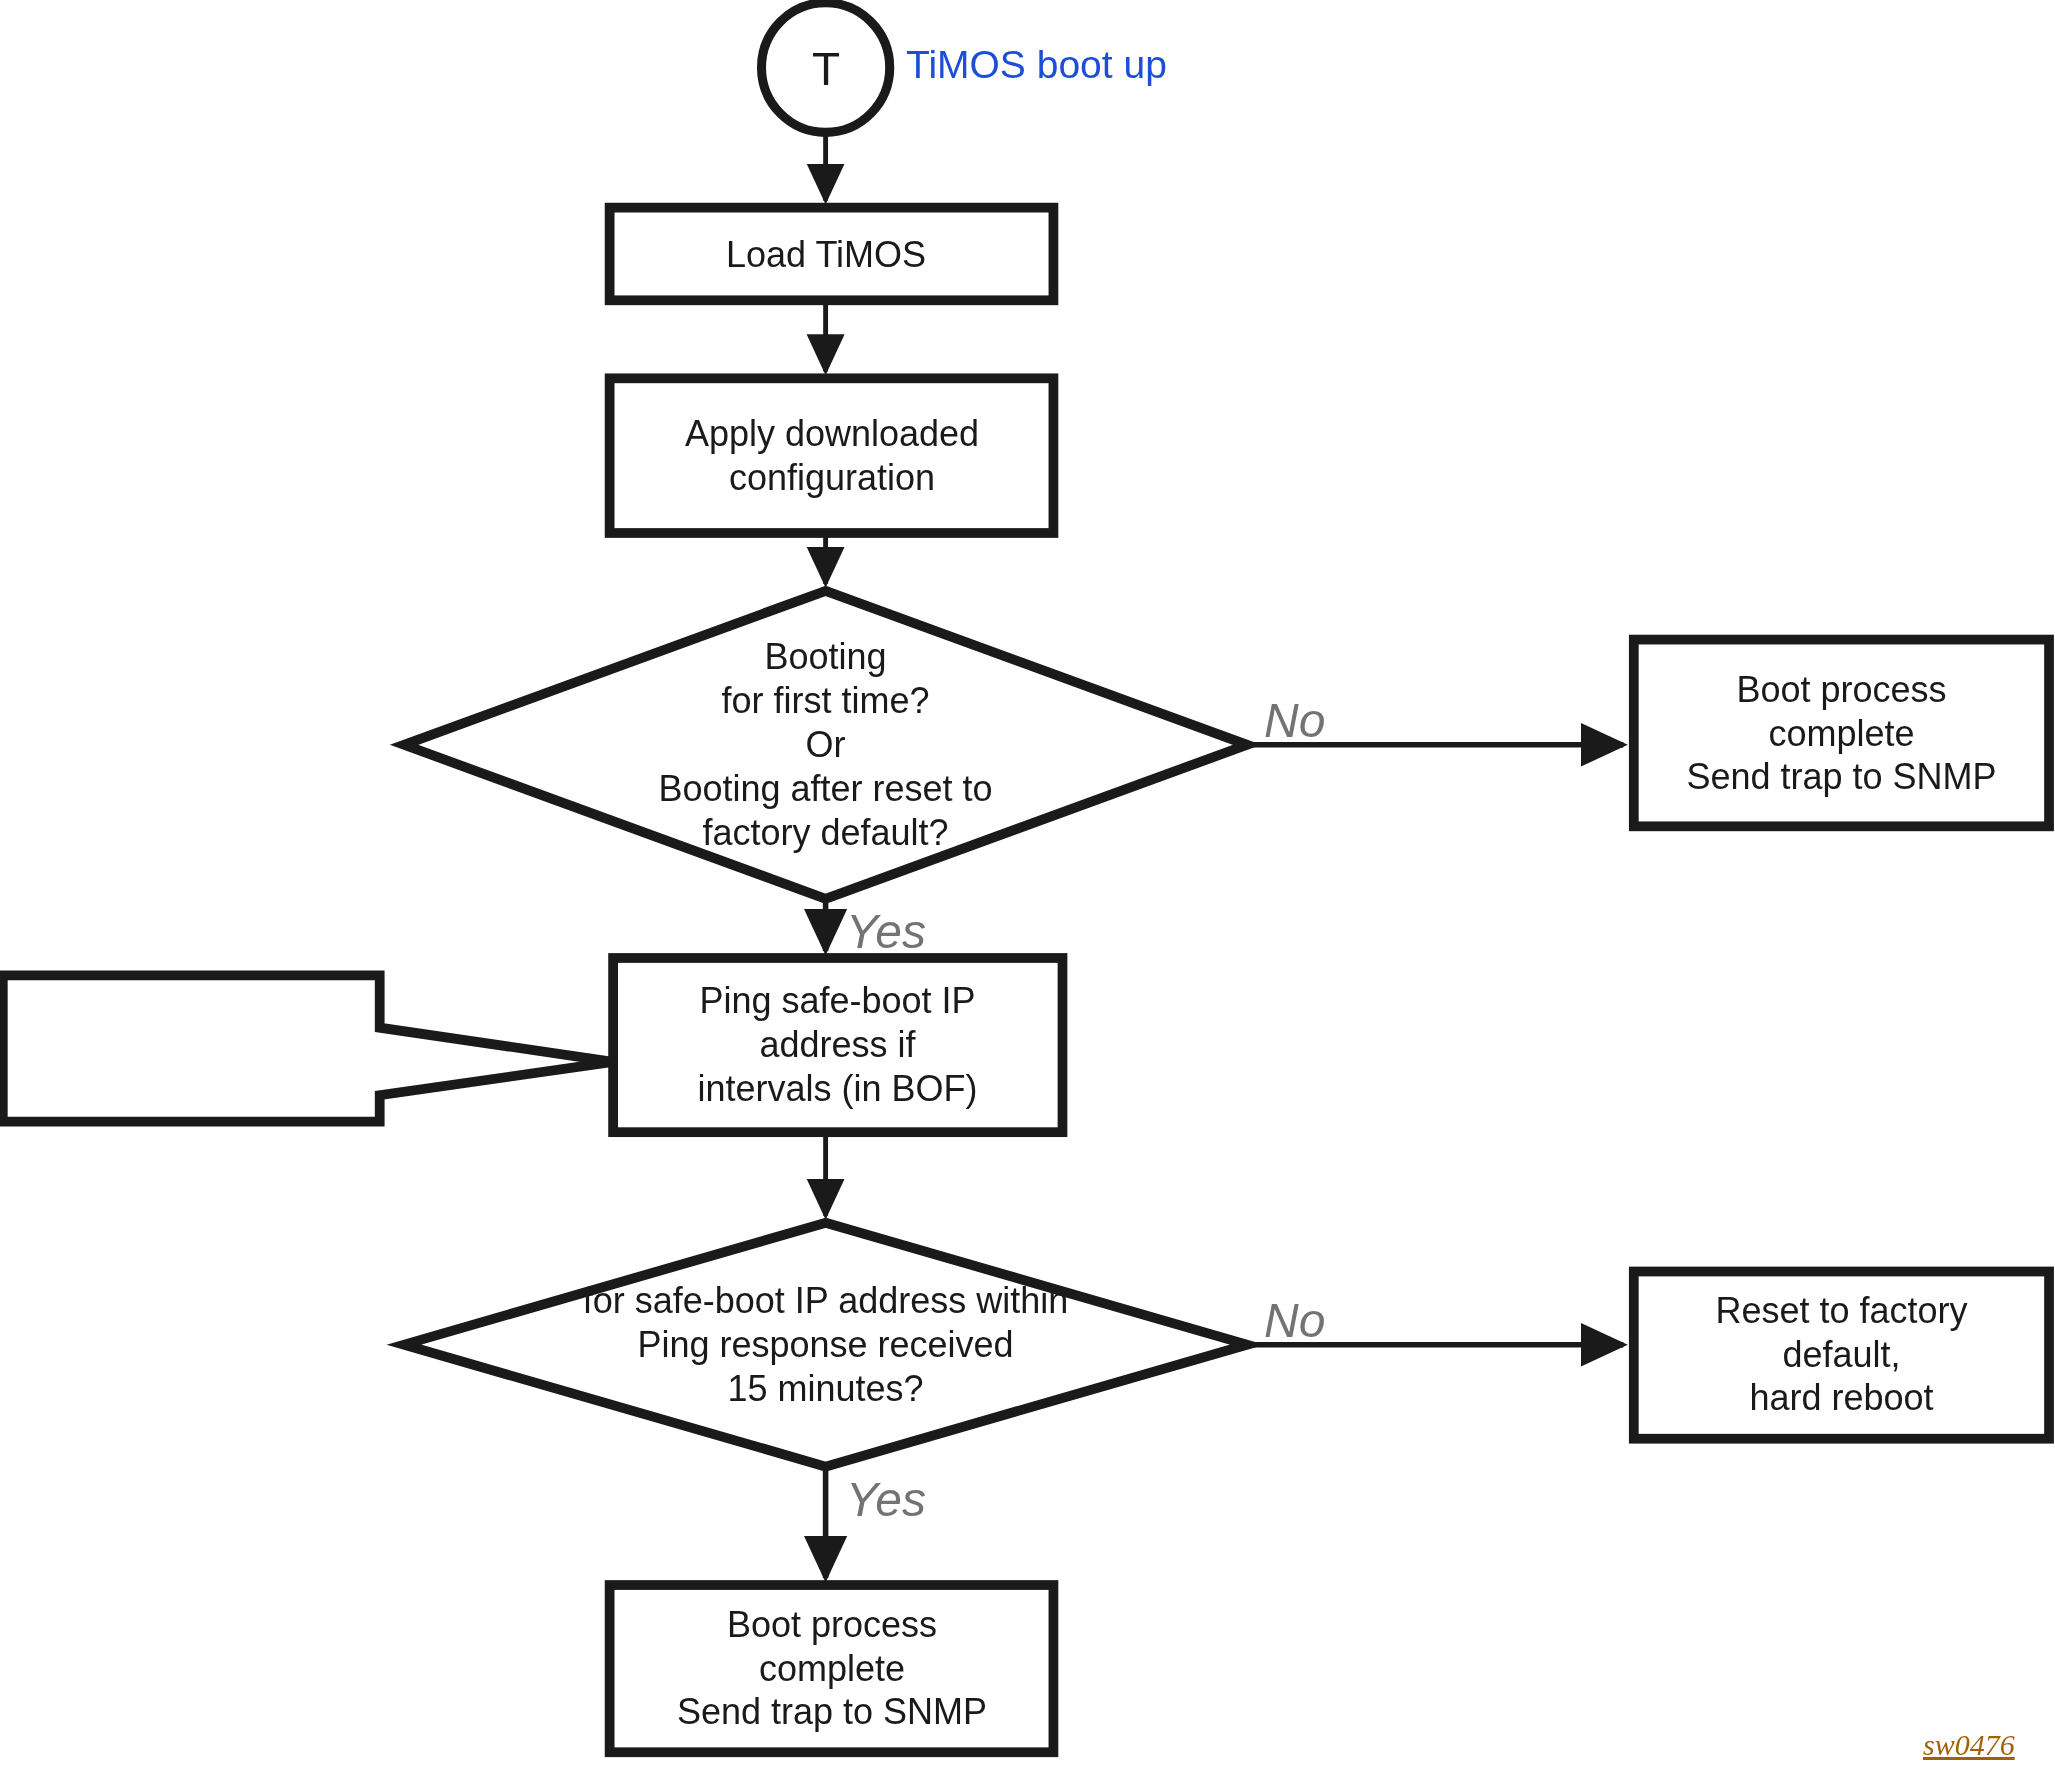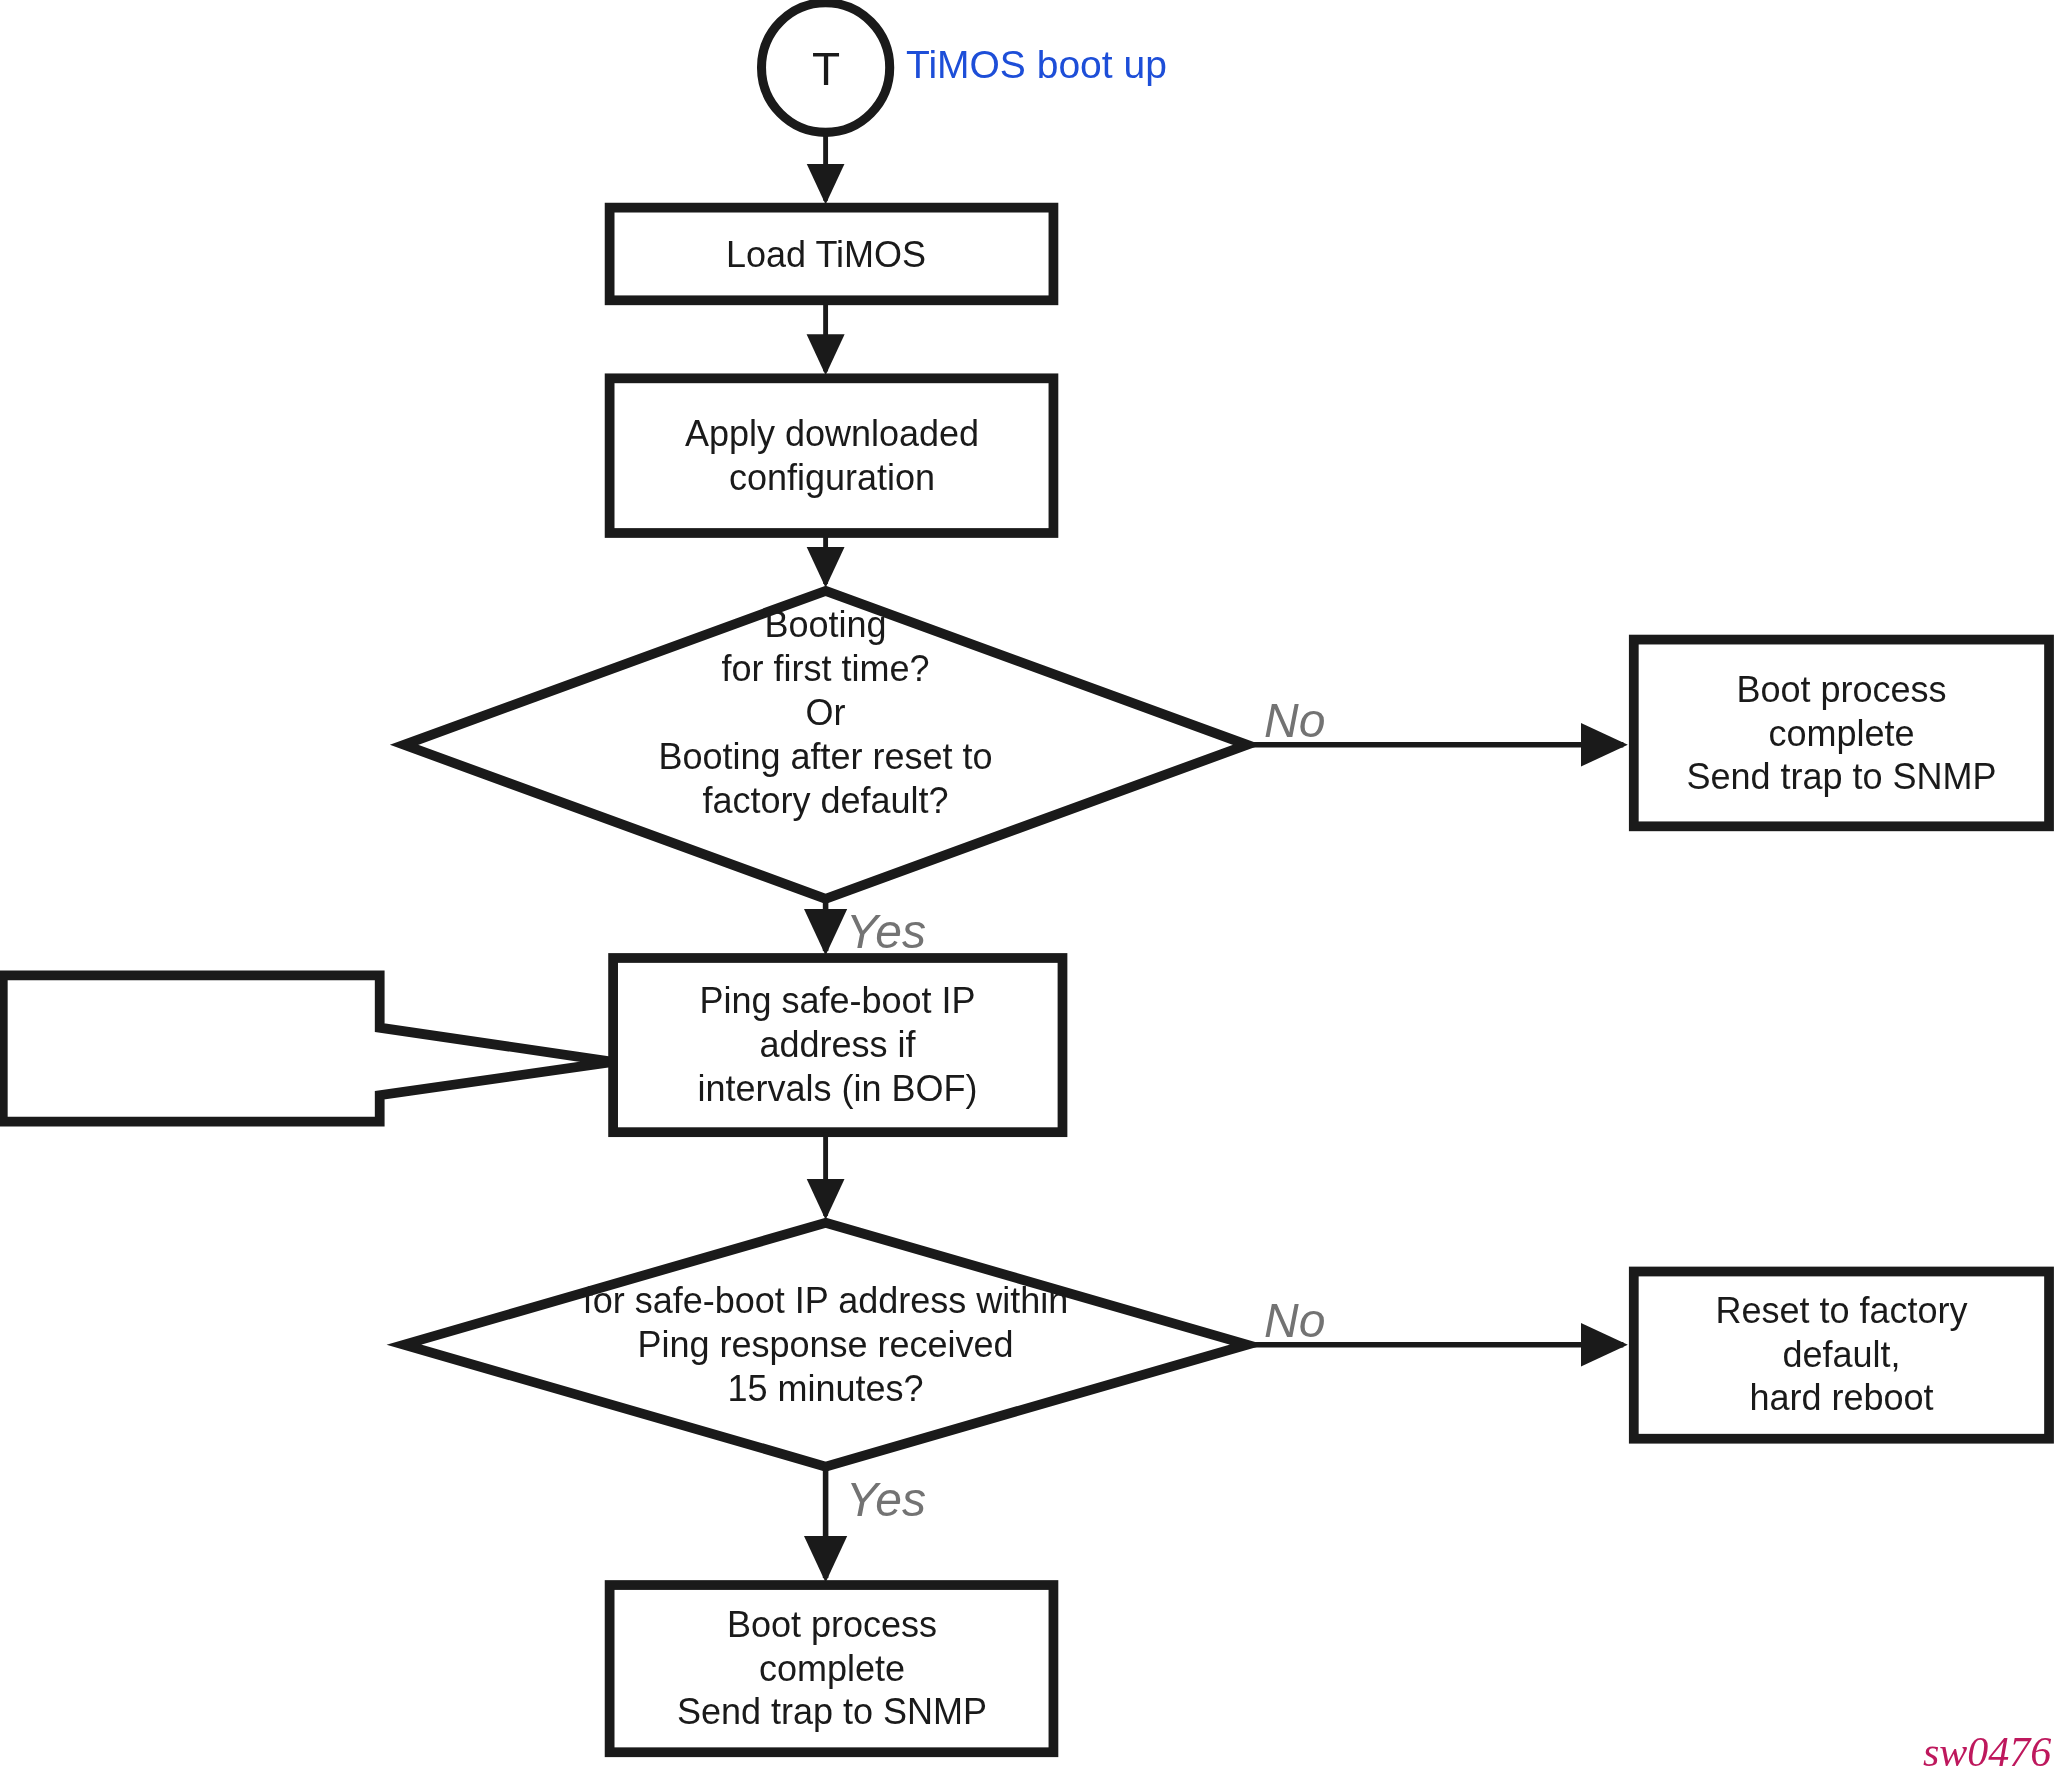"Booting" div.node-text { top: 559px -> 591px }
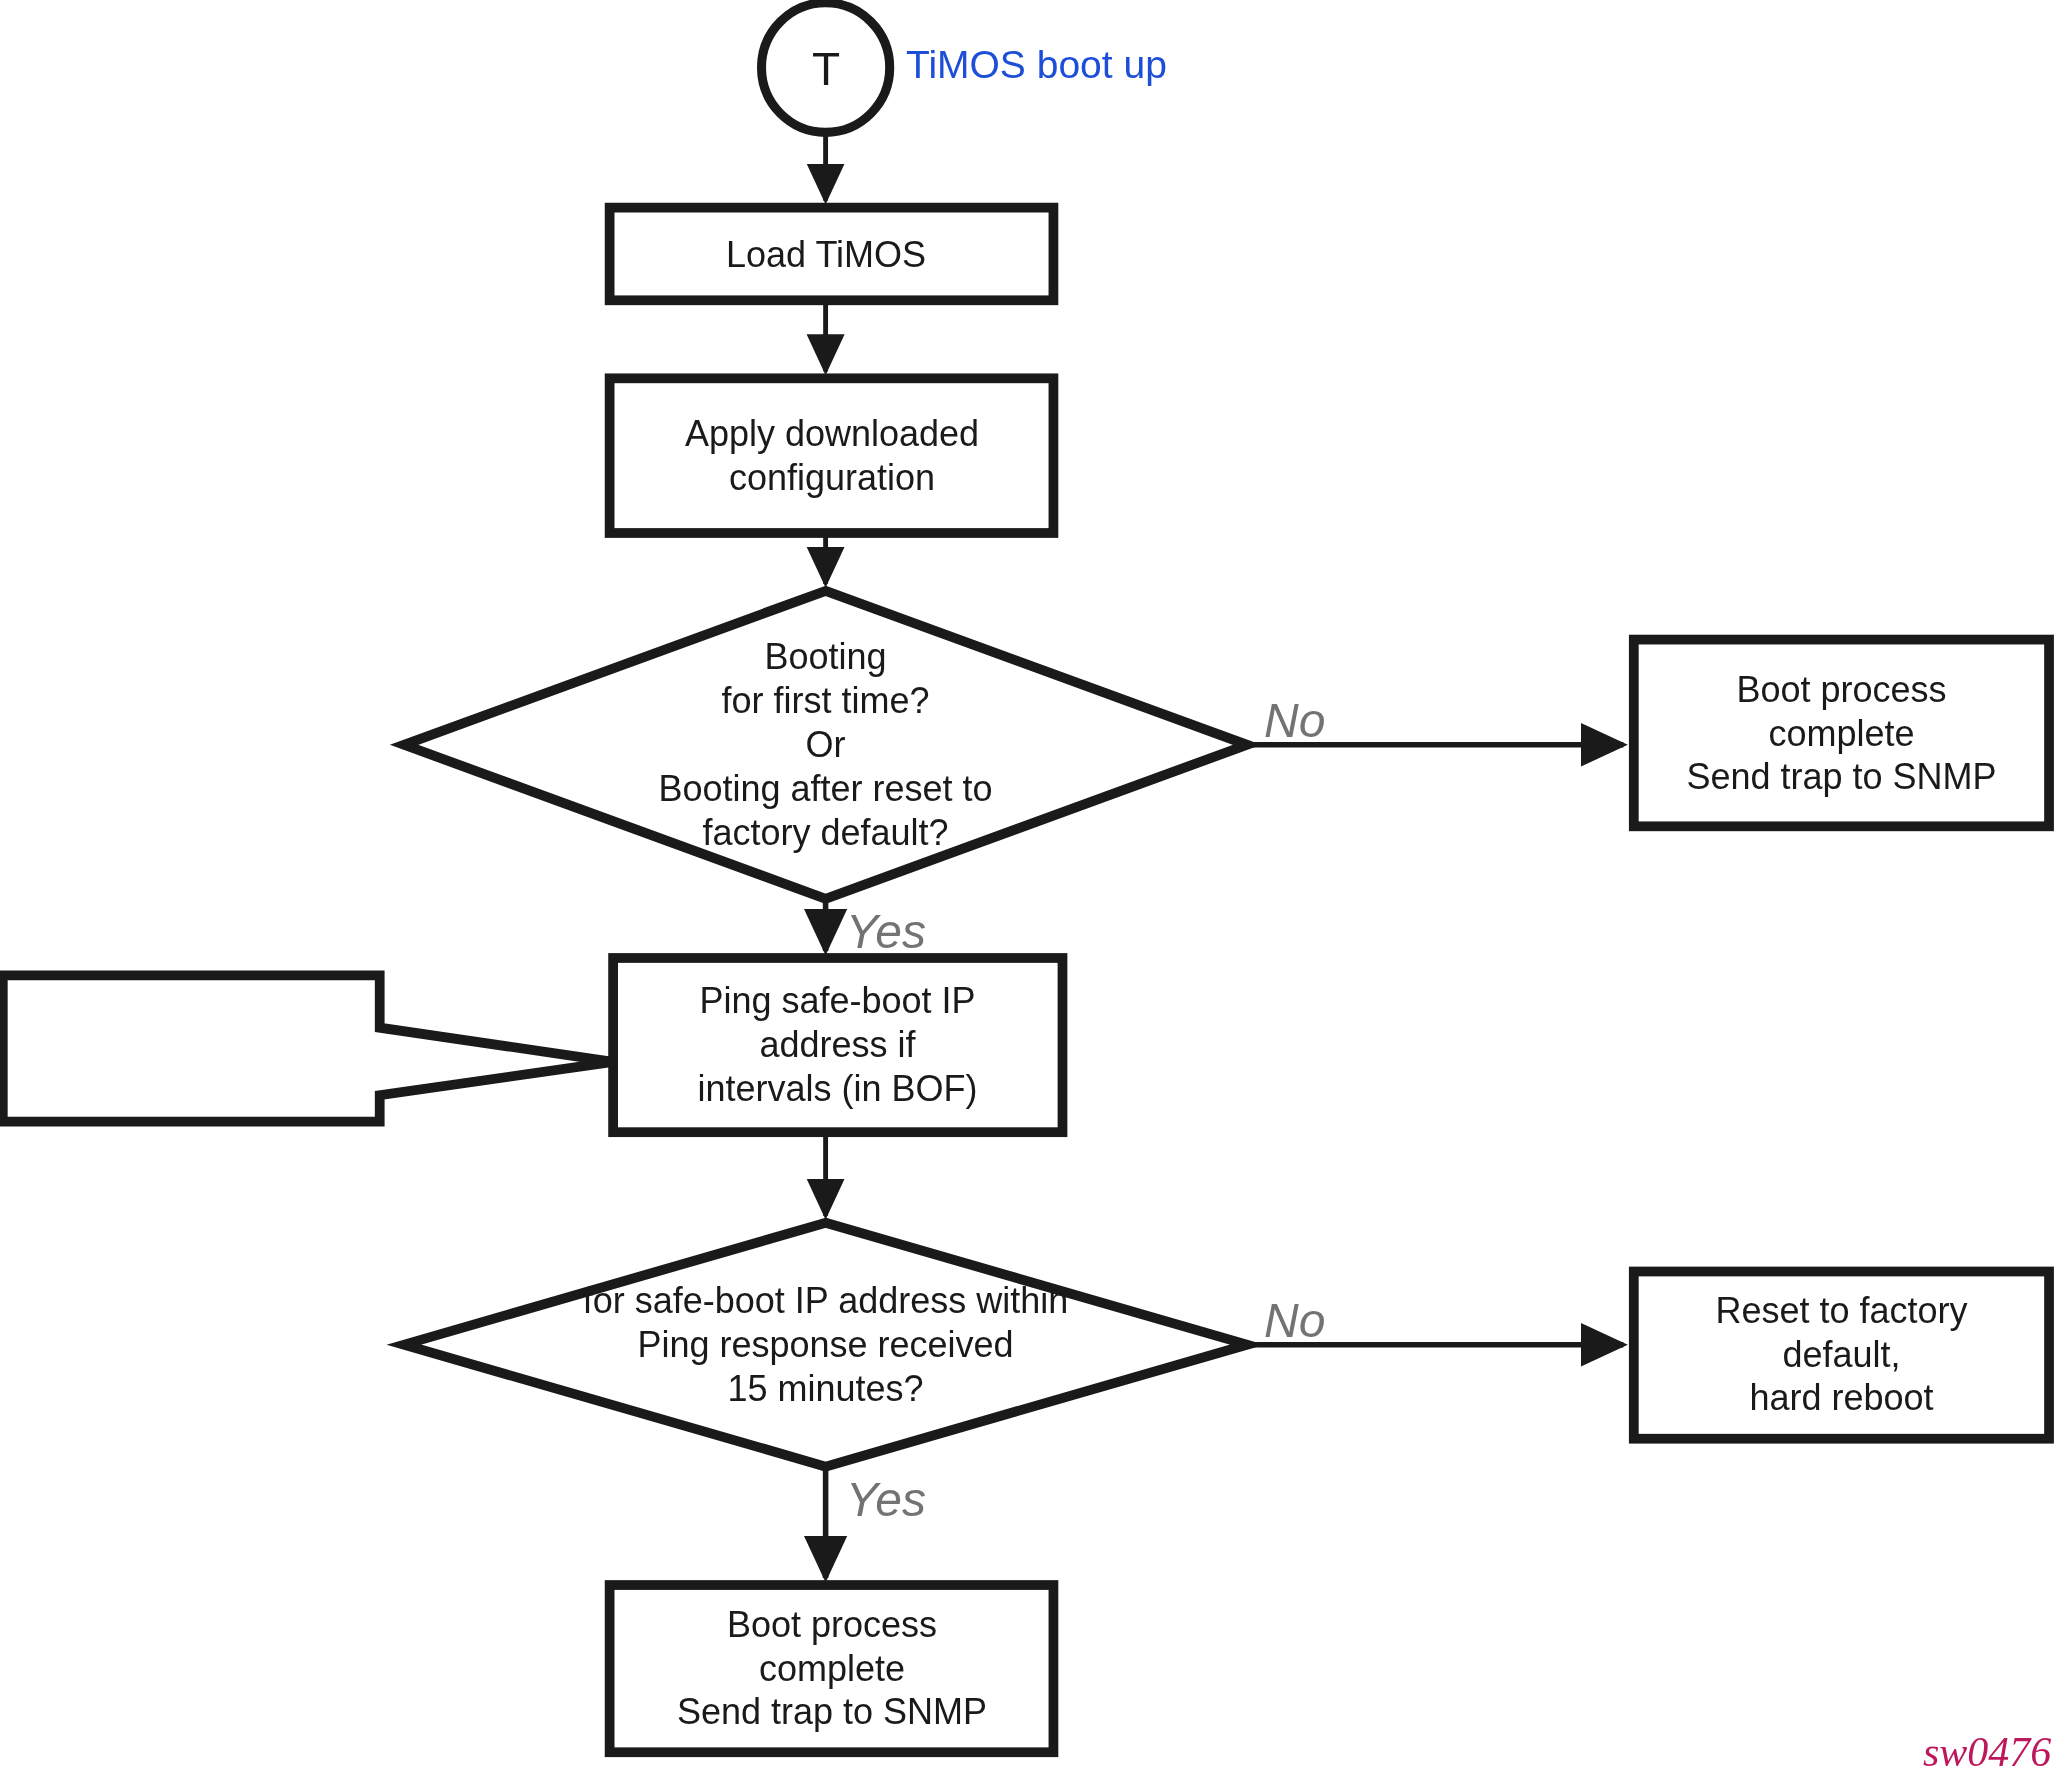"sw0476" .watermark { color: #be185d -> #a16207; font-size: 42px -> 30px; text-decoration: none -> underline }
